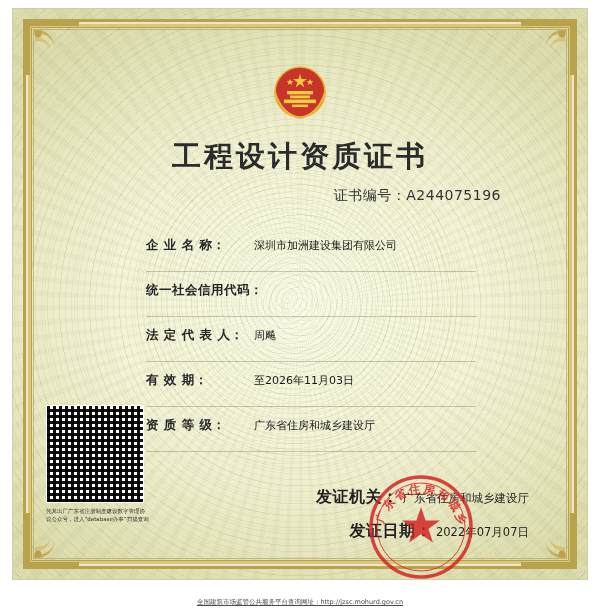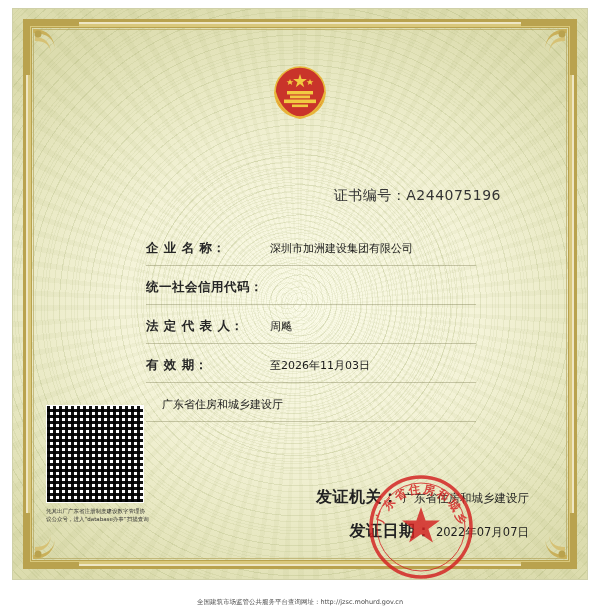"工程设计资质证书" div.cert-title { html: none -> <div>工程设计资质证书</div> }
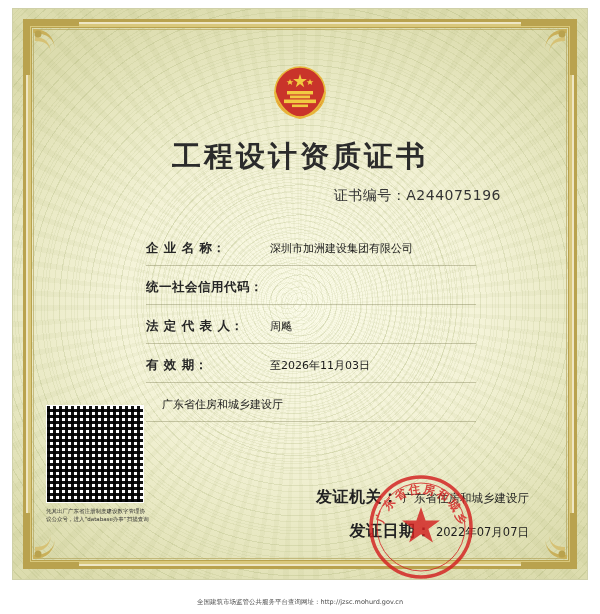"企 业 名 称：" .field-row { align-items: flex-end -> center; padding-bottom: 8px -> 14px }
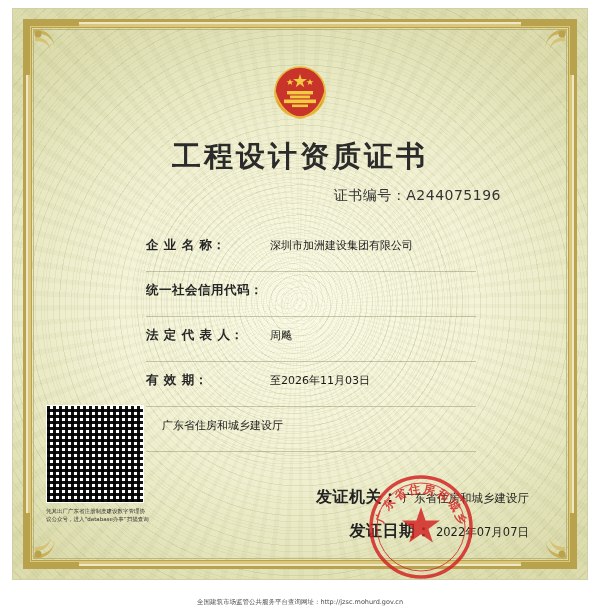"深圳市加洲建设集团有限公司" .field-value { margin-left: 16px -> none }
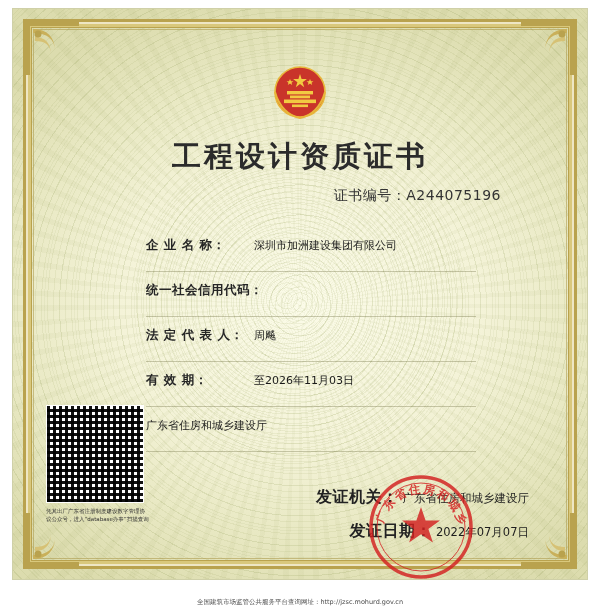"资 质 等 级：" div.field-label { html: none -> <div>资 质 等 级：</div> }
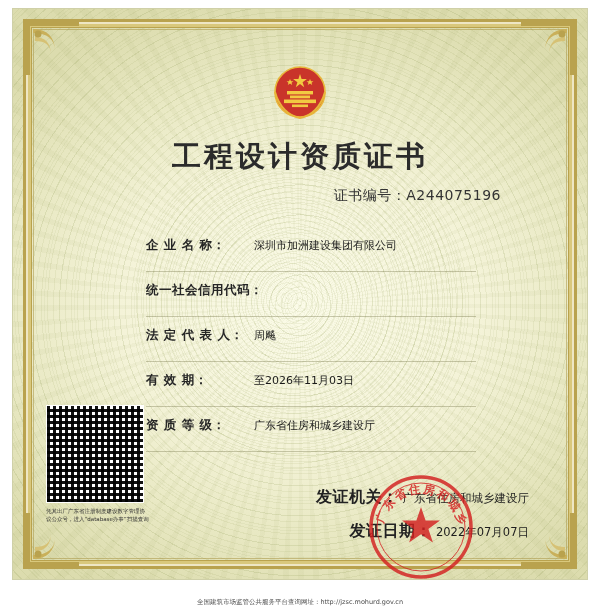"全国建筑市场监管公共服务平台查询网址：http://jzsc.mohurd.go" .footer { text-decoration: none -> underline }
